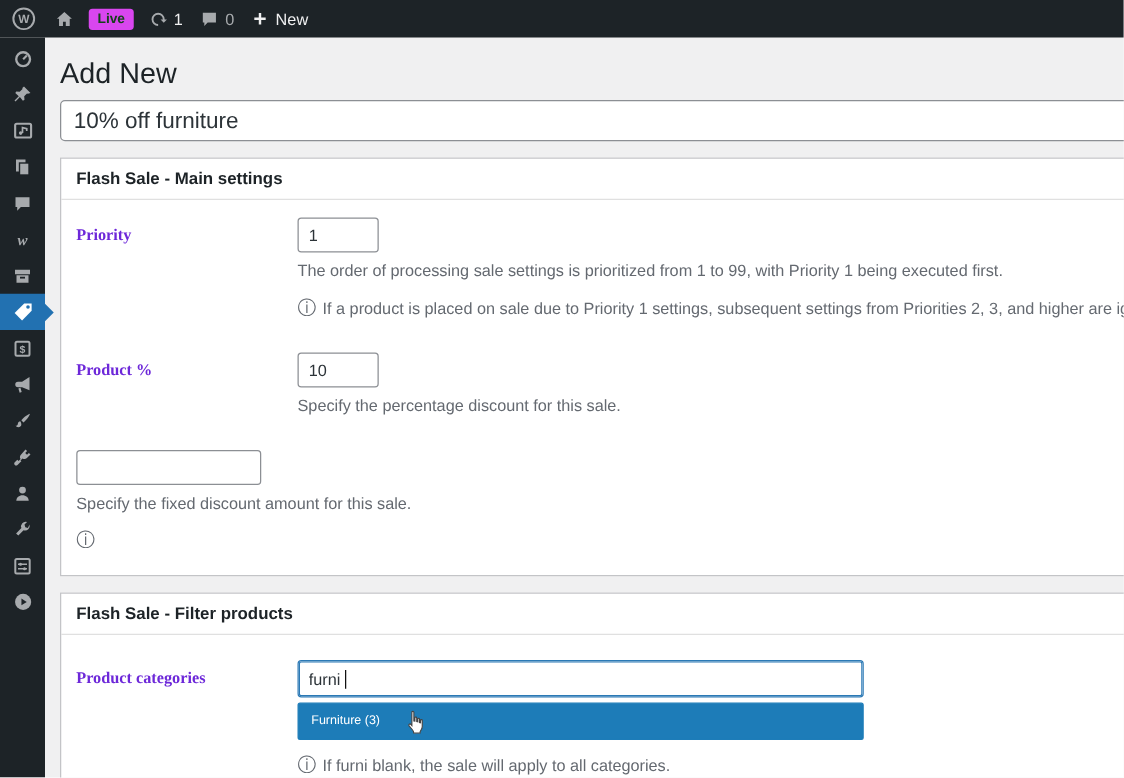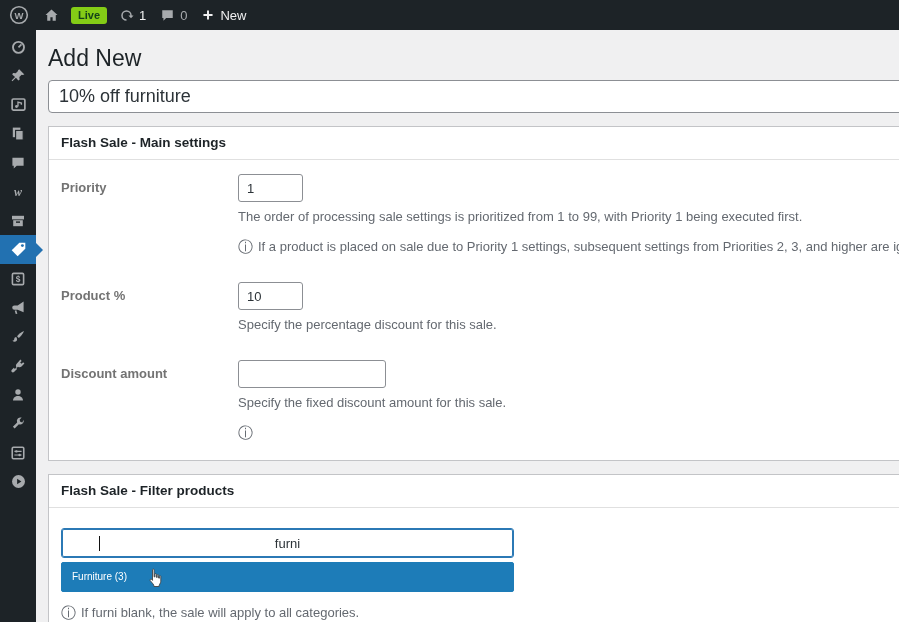"Live" .live-badge { background: #84cc16 -> #d946ef }
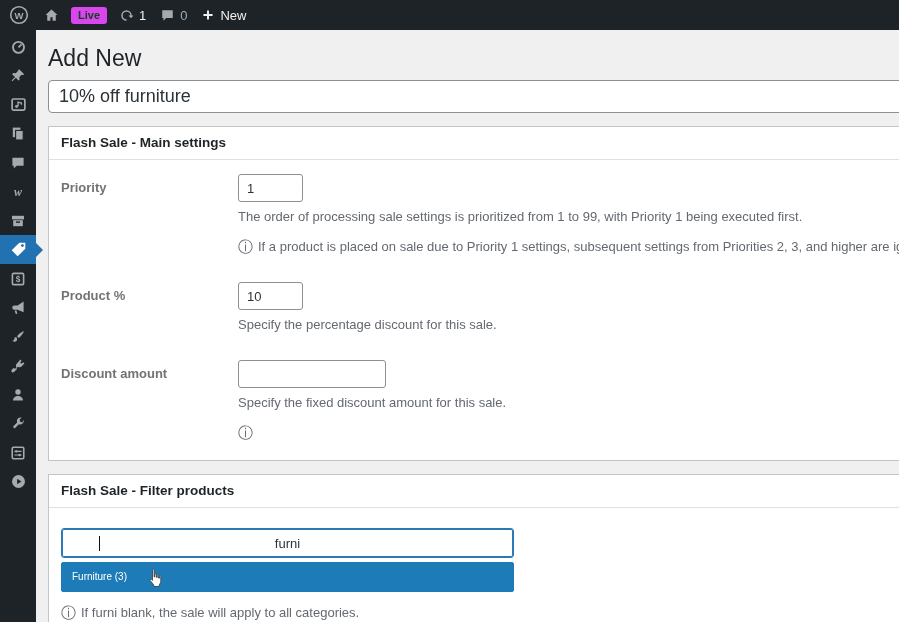"Priority" .row-label { color: #737373 -> #6d28d9; font-family: none -> Liberation Serif, serif }
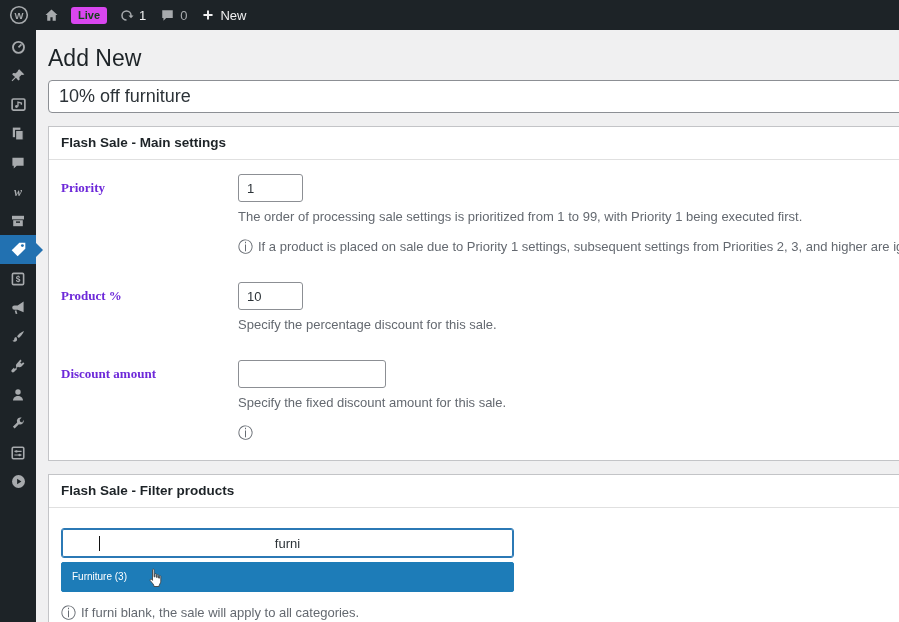"Discount amount" div.row-label { html: <div>Discount amount</div> -> none }
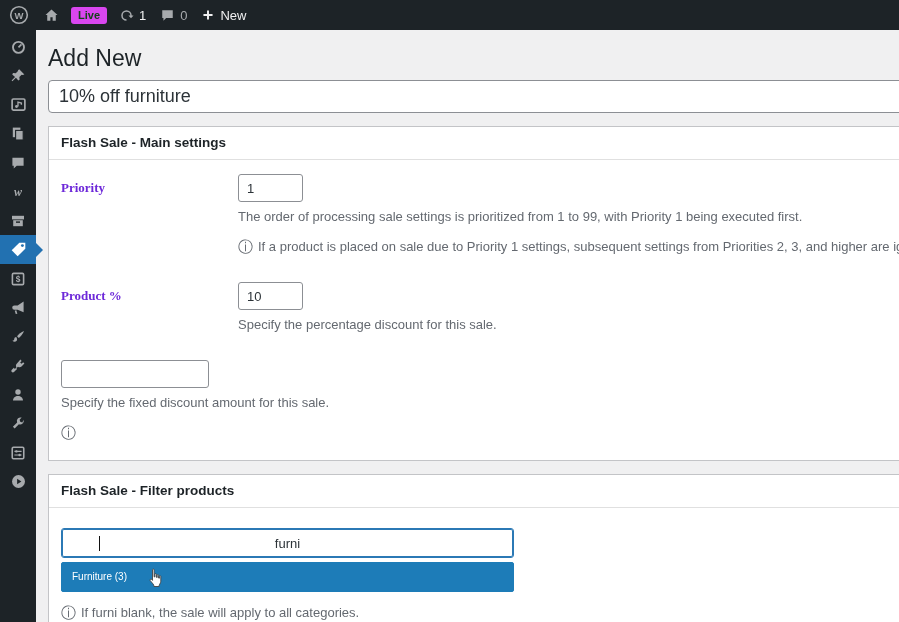"Product categories" div.row-label { html: none -> <div>Product categories</div> }
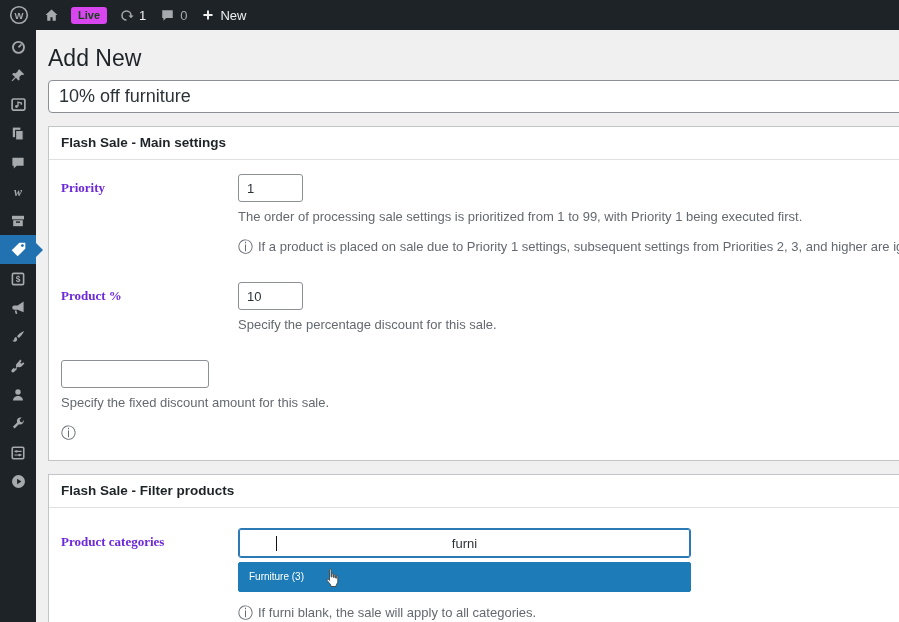"furni" .cat-input { text-align: center -> none }
